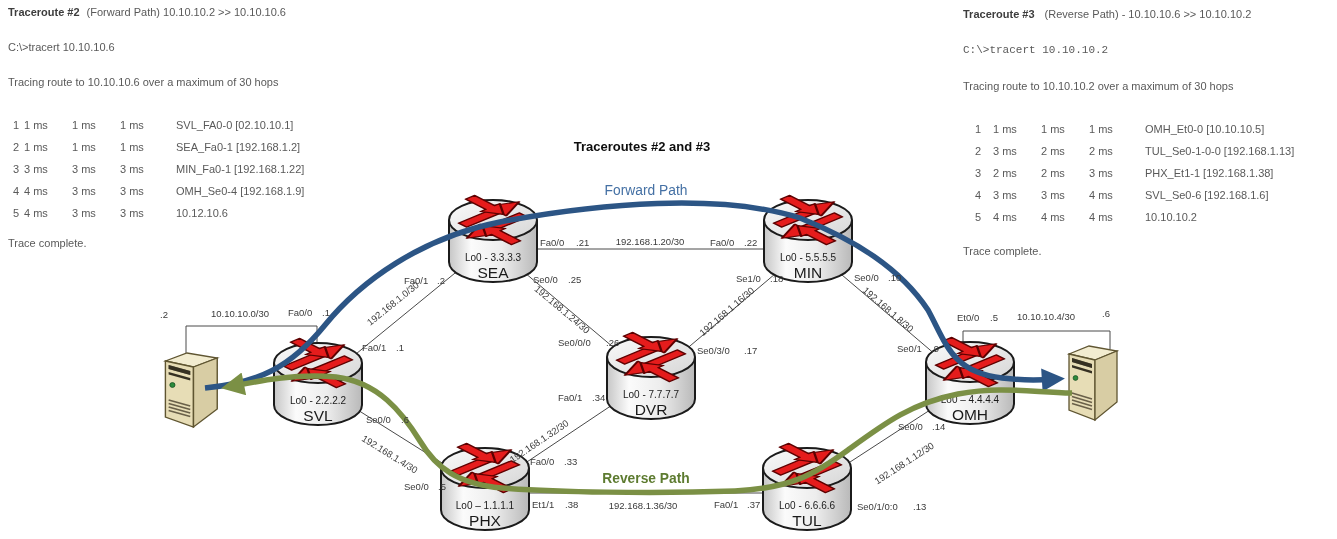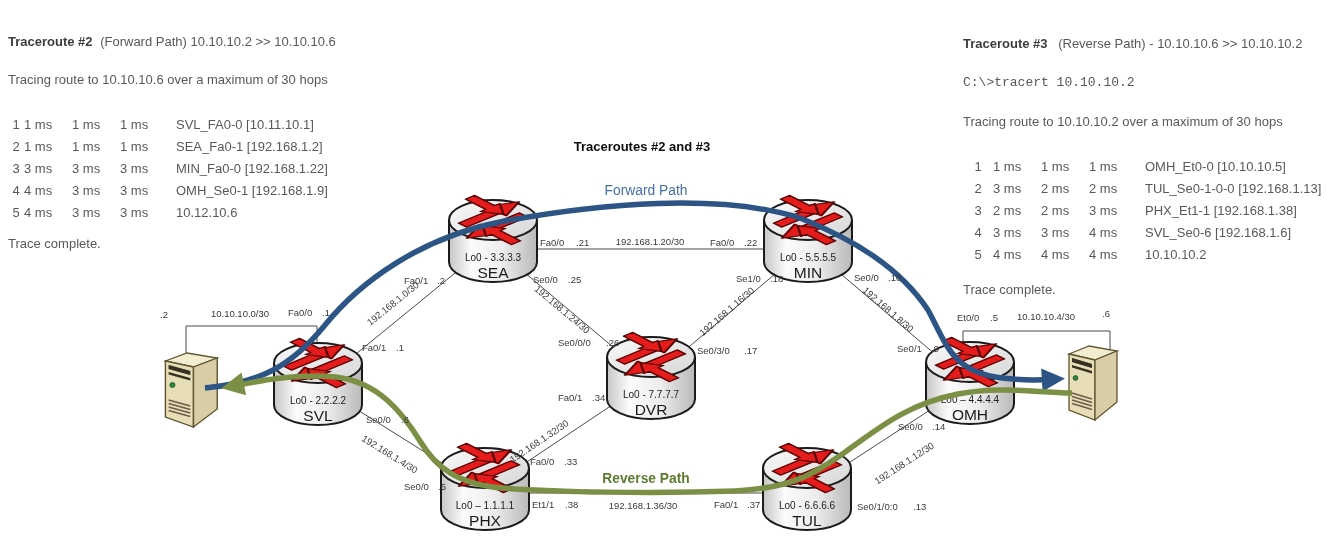"Traceroute #2 (Forward Path) 10.10.10.2" .trace { font-size: 13px -> 11px; margin-top: 28px -> none }
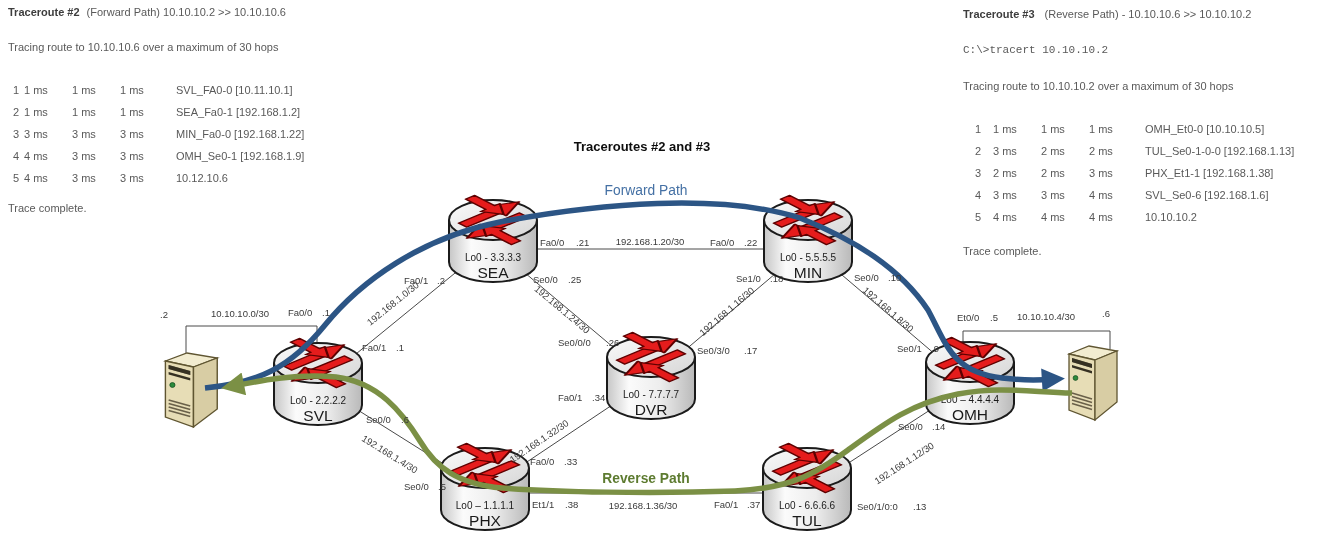"C:\>tracert 10.10.10.6" div.t-cmd { html: none -> <div>C:\&gt;tracert 10.10.10.6</div> }
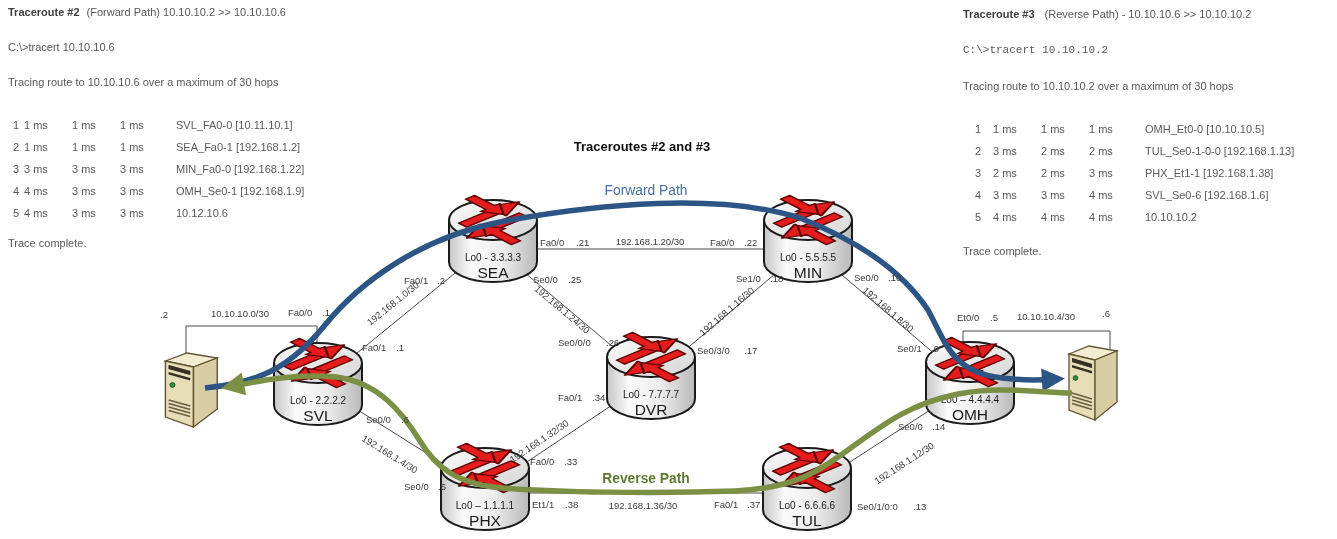"SVL_FA0-0 [10.11.10.1]" span.h { text: 10.11.10.1 -> 02.10.10.1 }
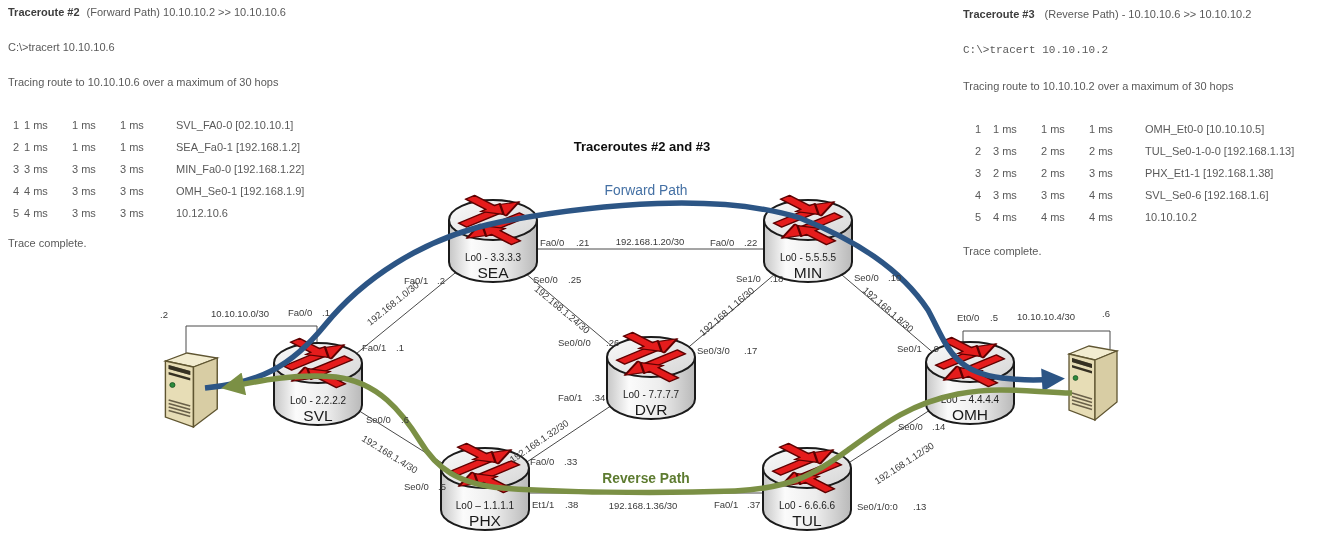"MIN_Fa0-0 [192.168.1.22]" span.h { text: Fa0-0 -> Fa0-1 }
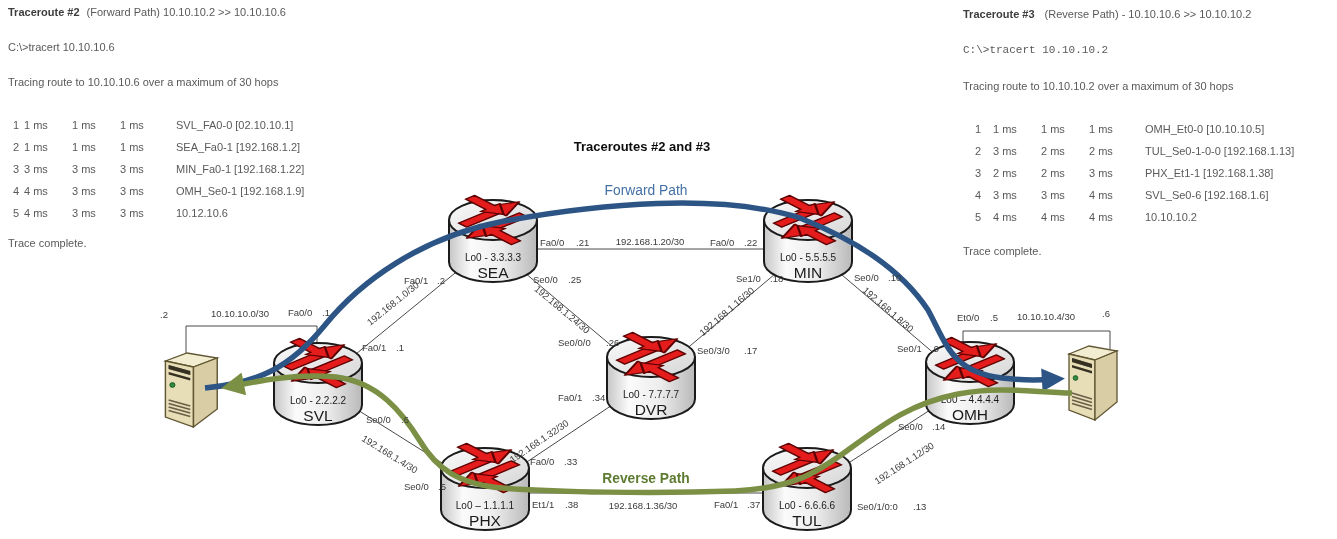"OMH_Se0-1 [192.168.1.9]" span.h { text: Se0-1 -> Se0-4 }
